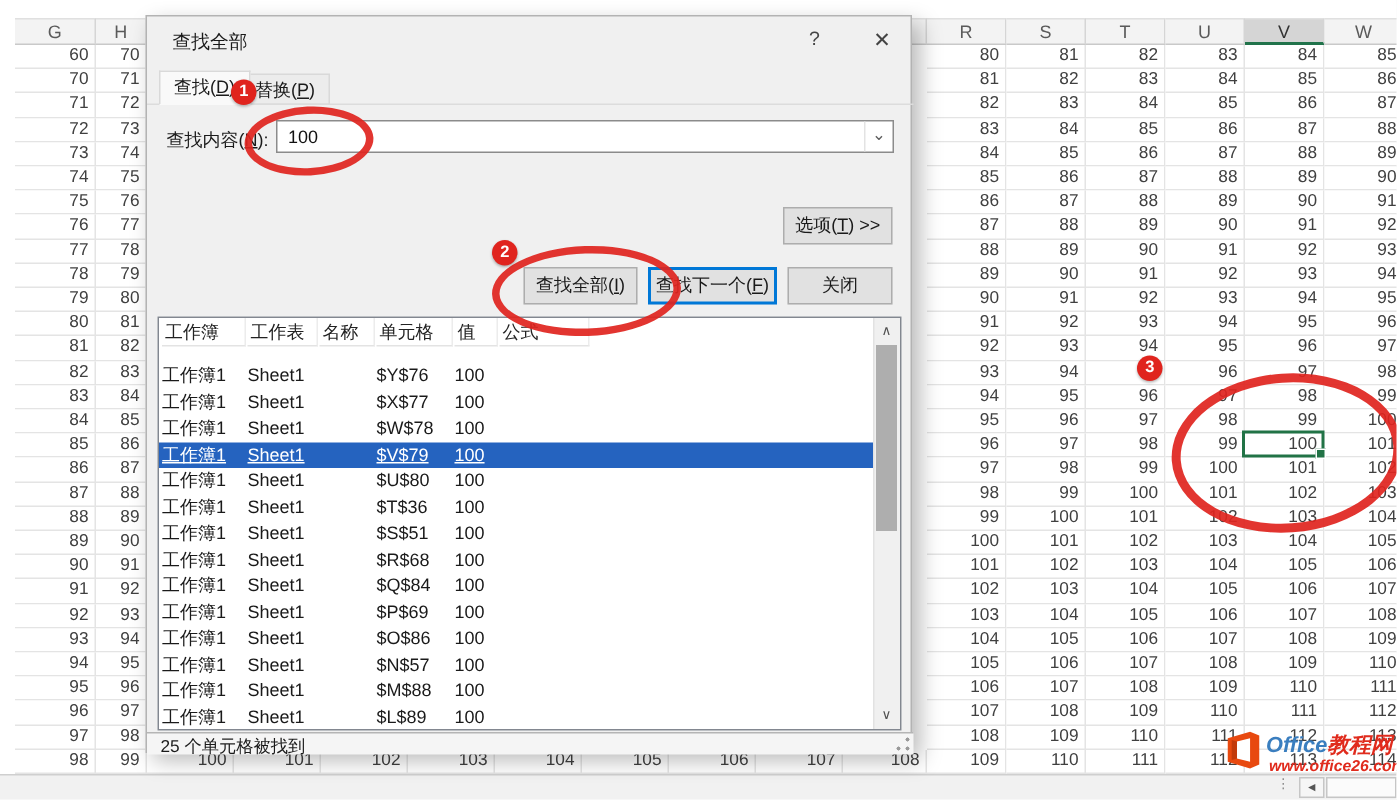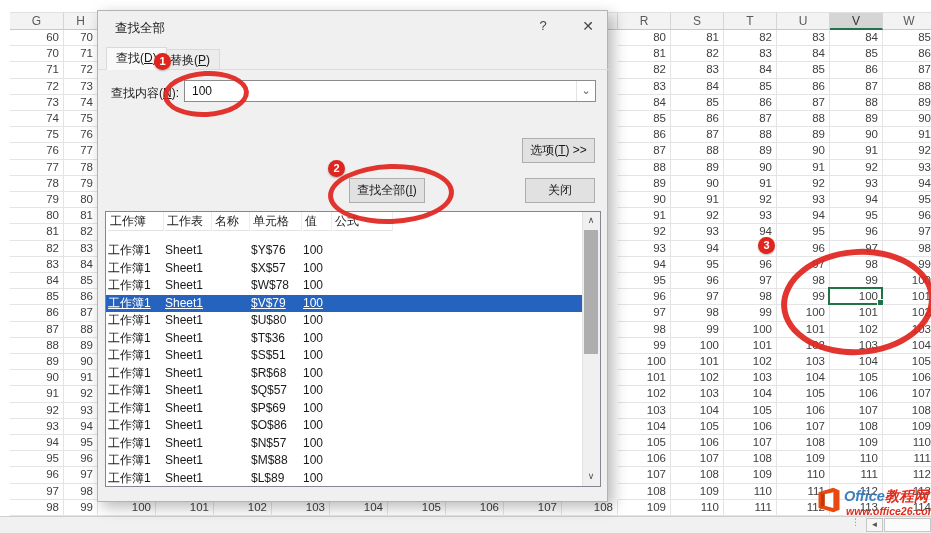"查找下一个(F)" div.btn { html: none -> <div><span>查找下一个(</span><span>F</span><span>)</span></div> }
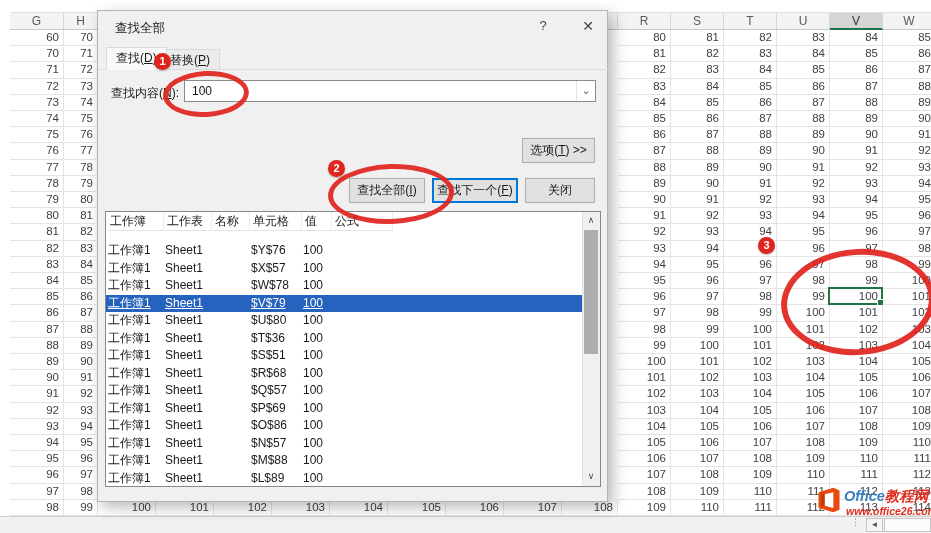"$X$57" span { text: $X$57 -> $X$77 }
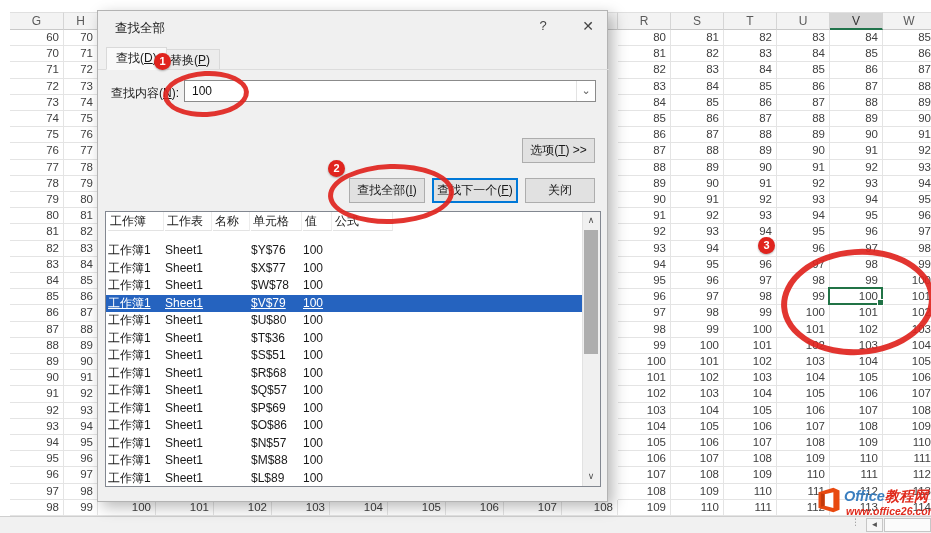"$Q$57" span { text: $Q$57 -> $Q$84 }
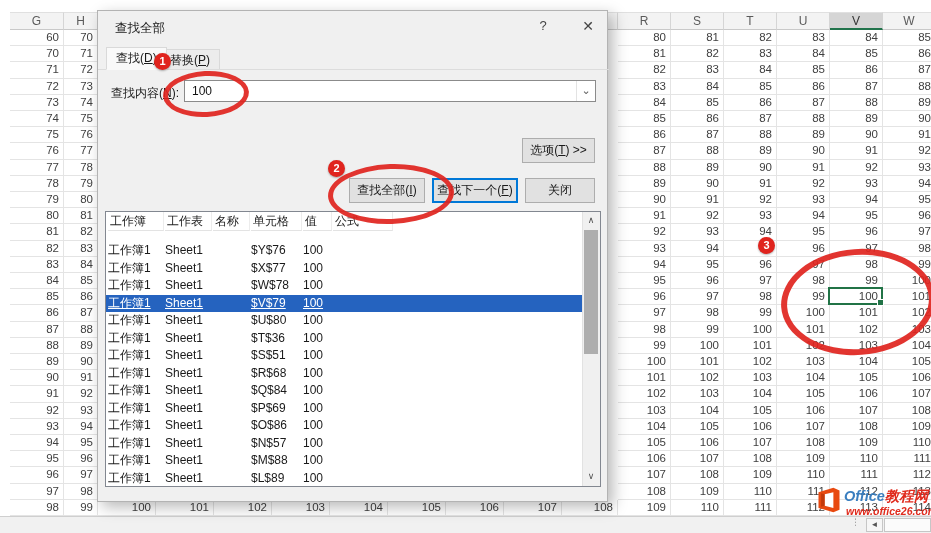"25 个单元格被找到" div { html: none -> <div> <div>25 个单元格被找到</div> <div></div> </div> }
